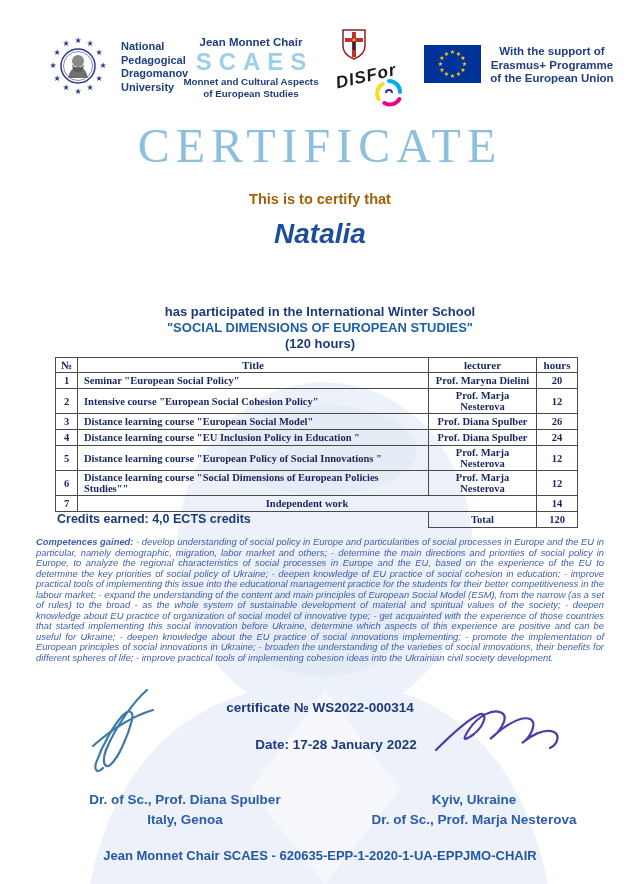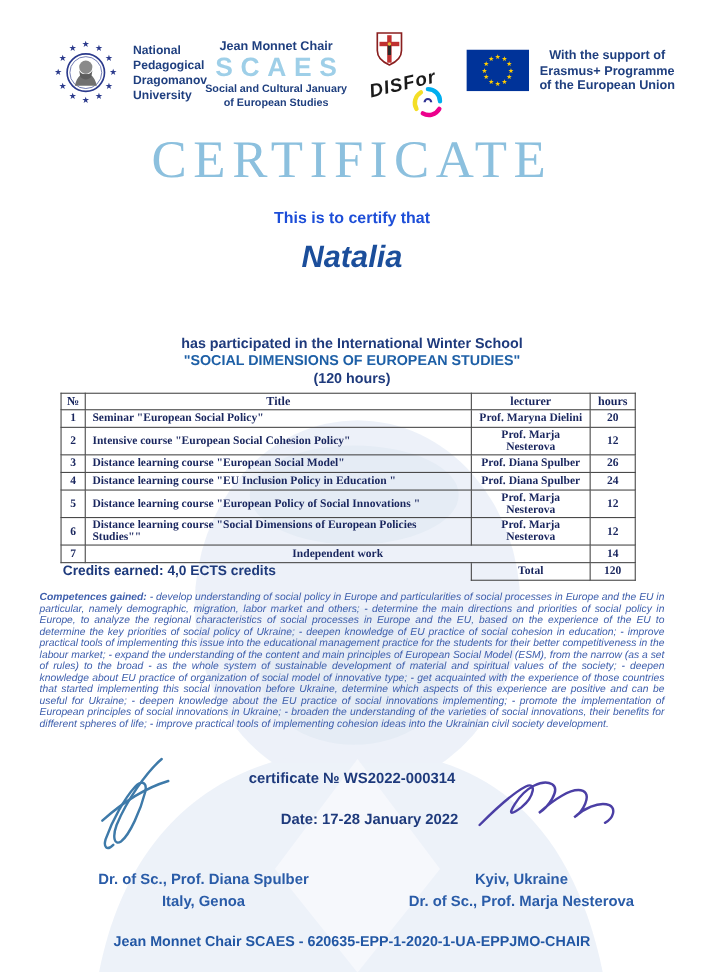"Social and Cultural January" div { text: Social and Cultural January -> Monnet and Cultural Aspects }
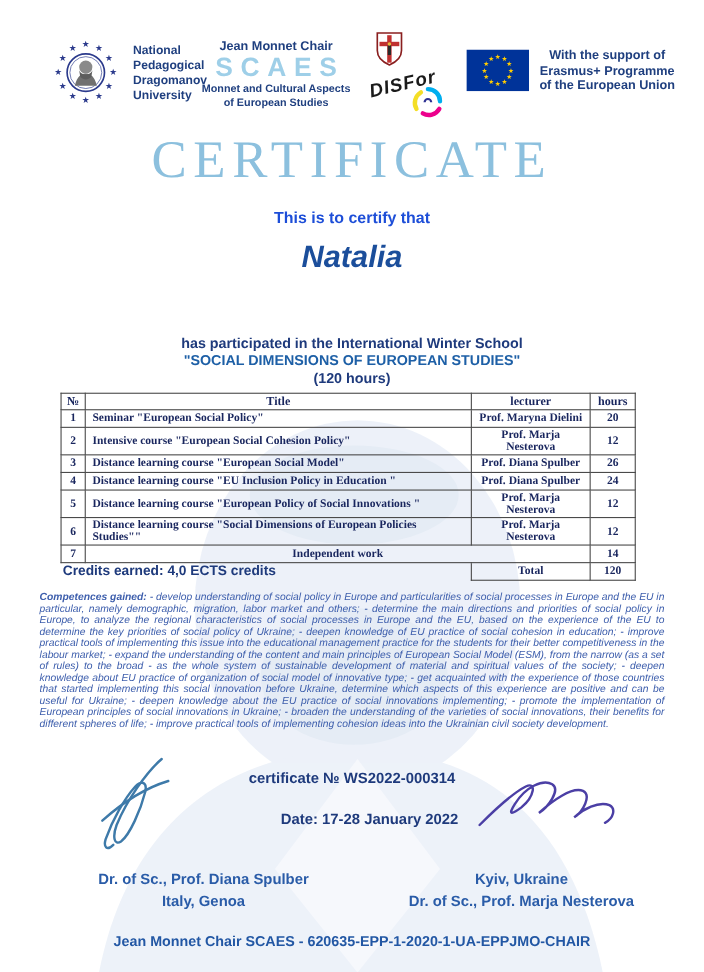"This is to certify that" .certify { color: #1d4ed8 -> #a16207 }
